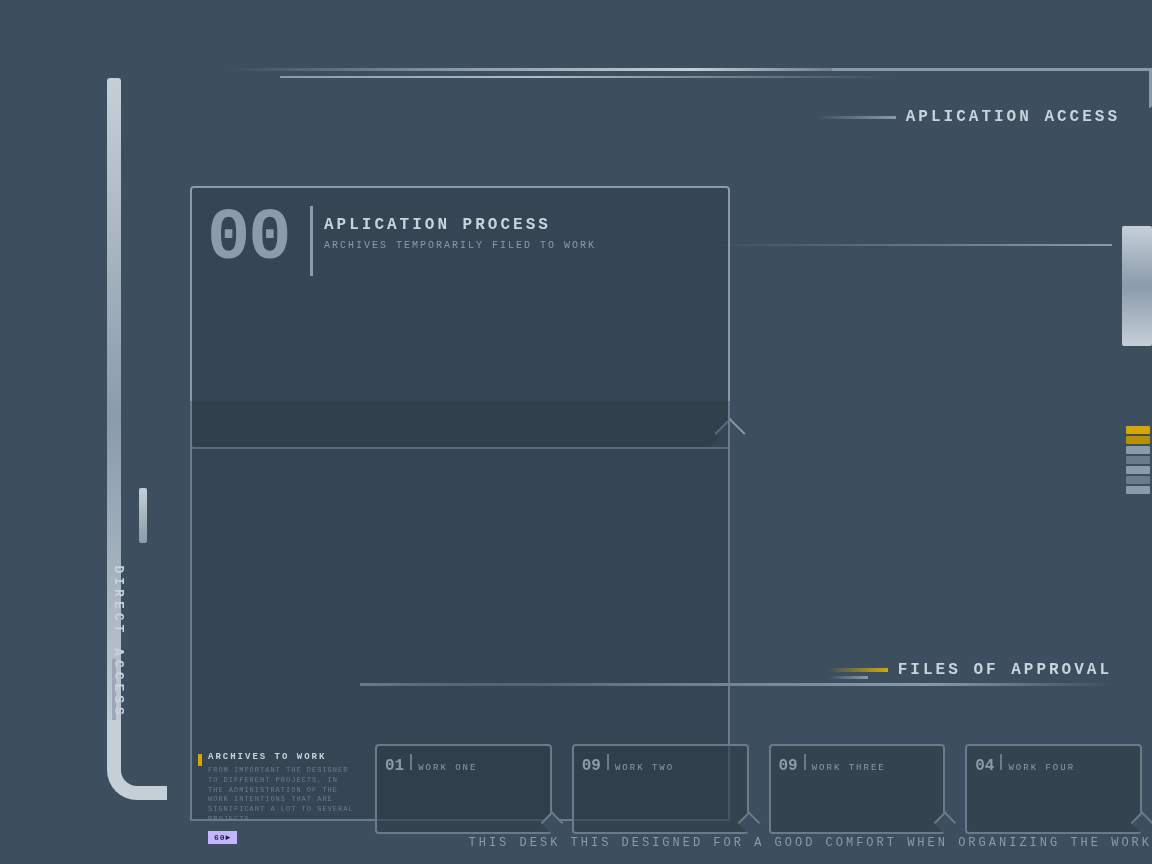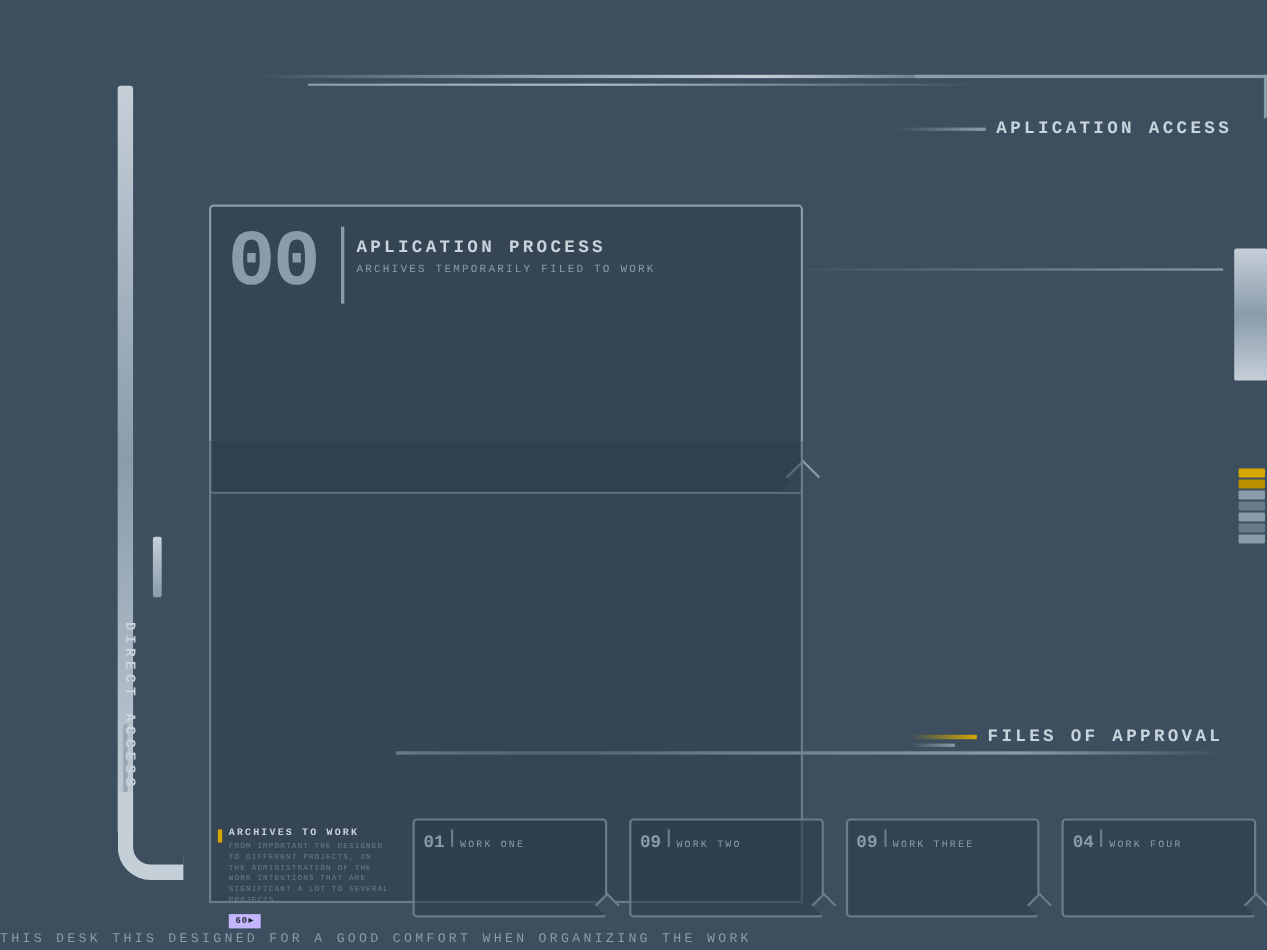"THIS DESK THIS DESIGNED FOR" .footer-text { bottom: 4px -> 14px; text-align: left -> right }
